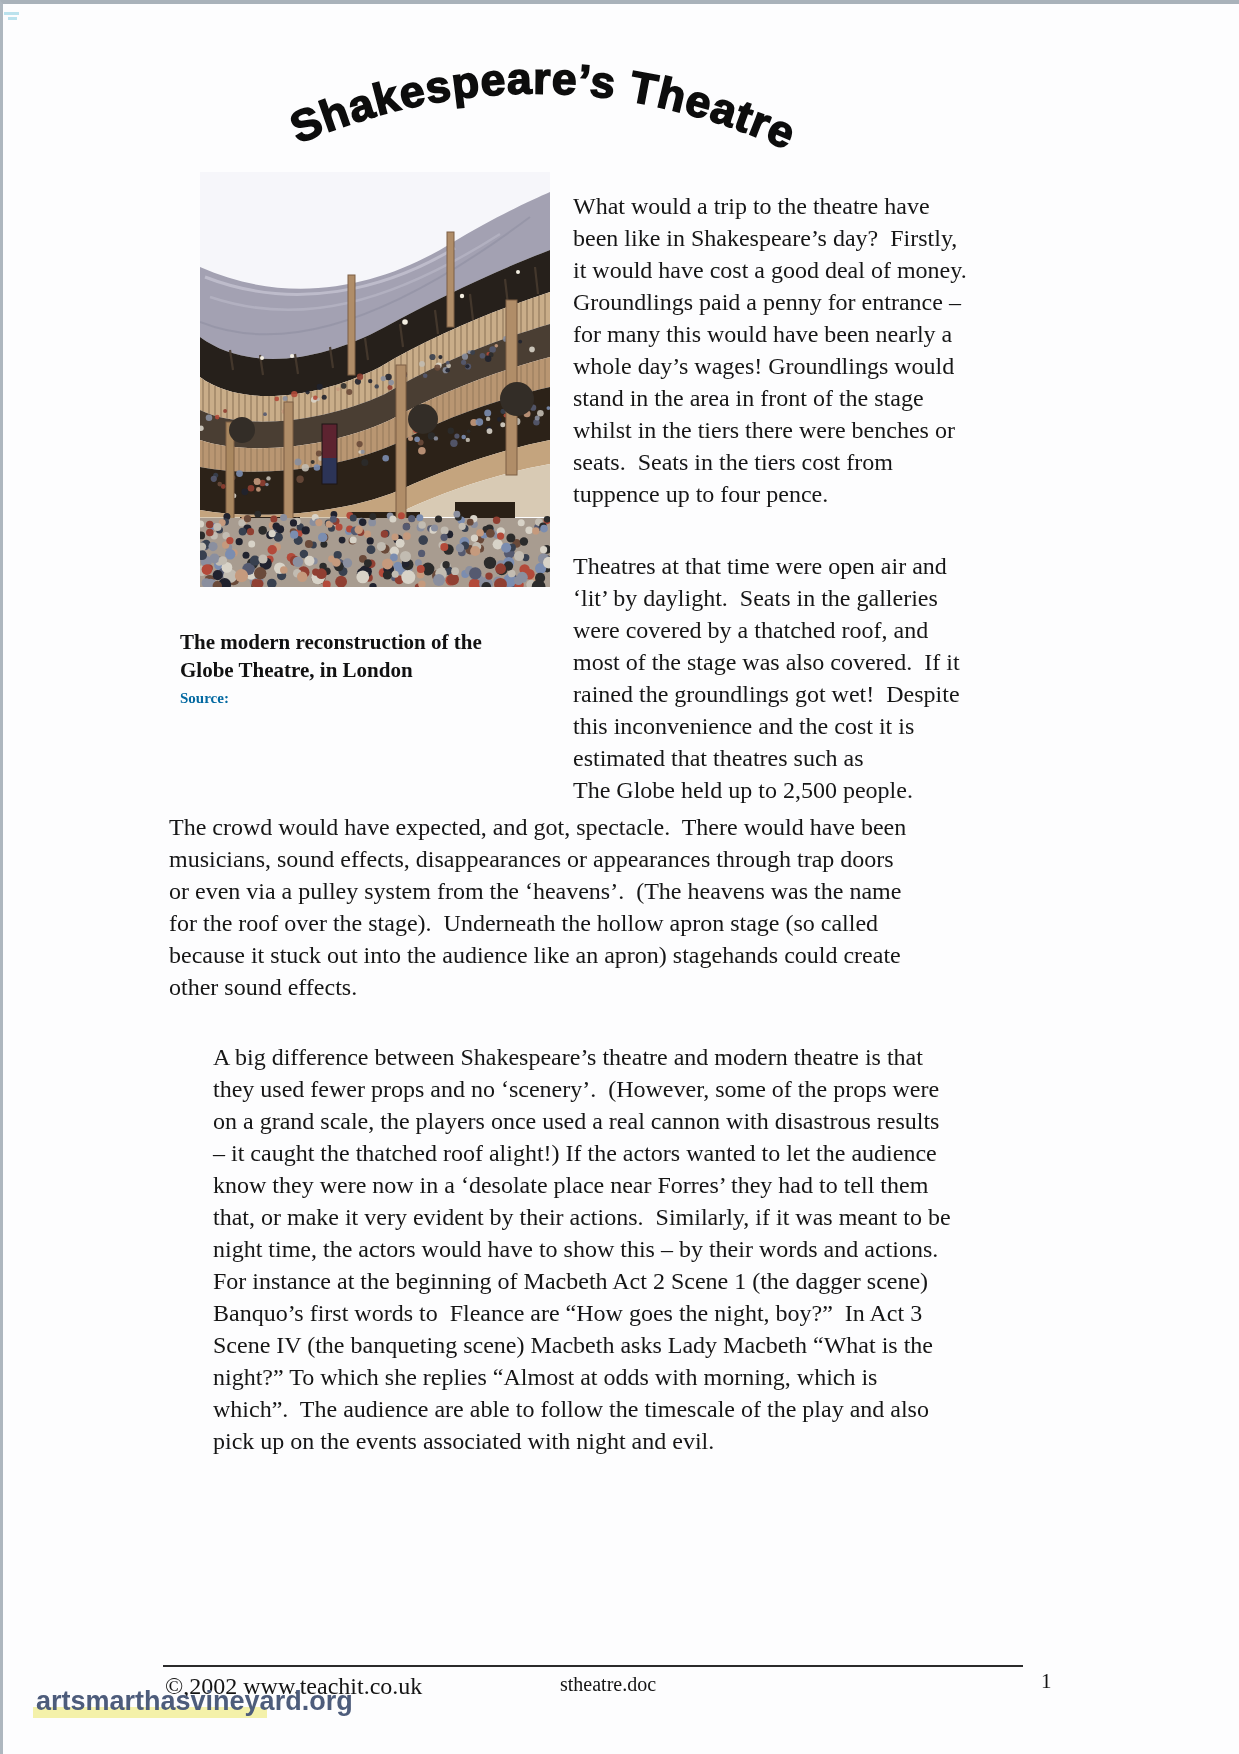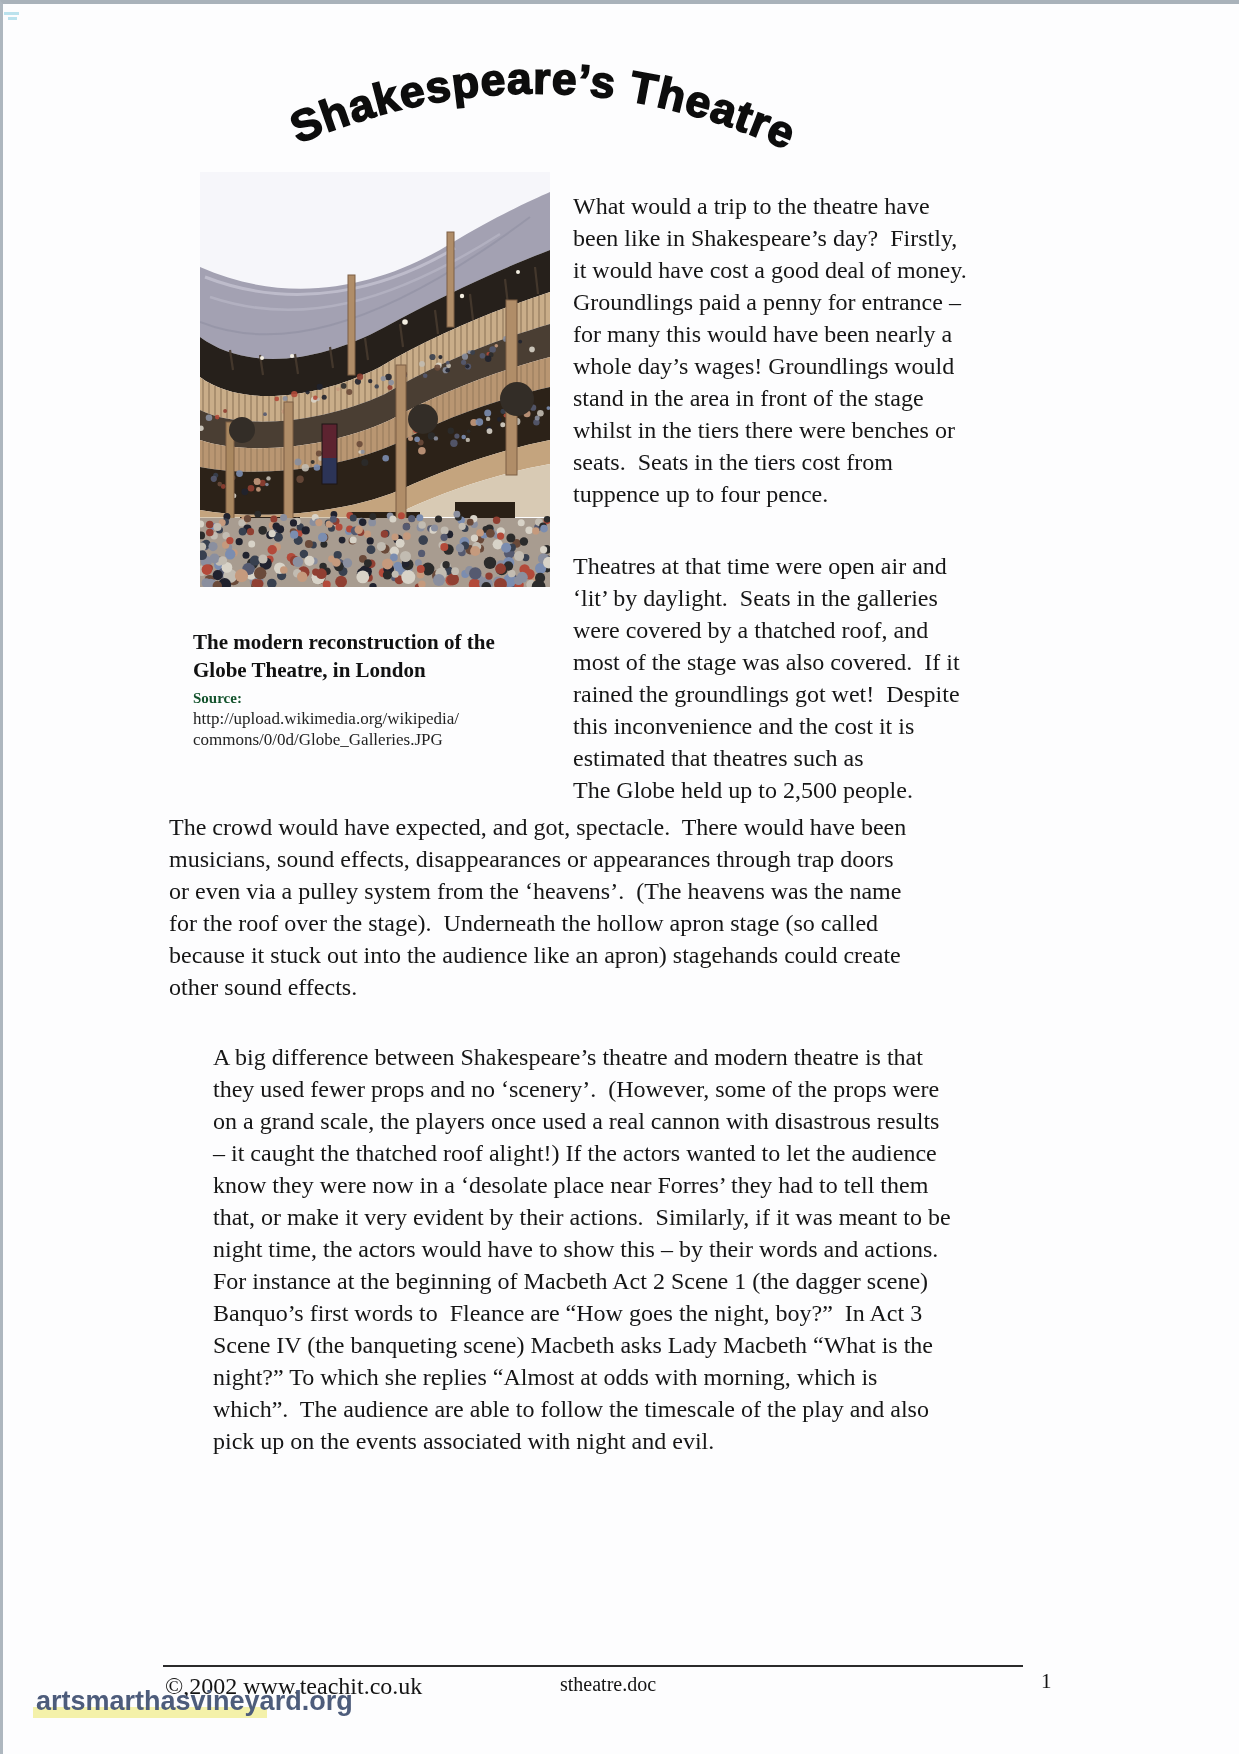"The modern reconstruction of the" .caption-block { left: 190px -> 177px }
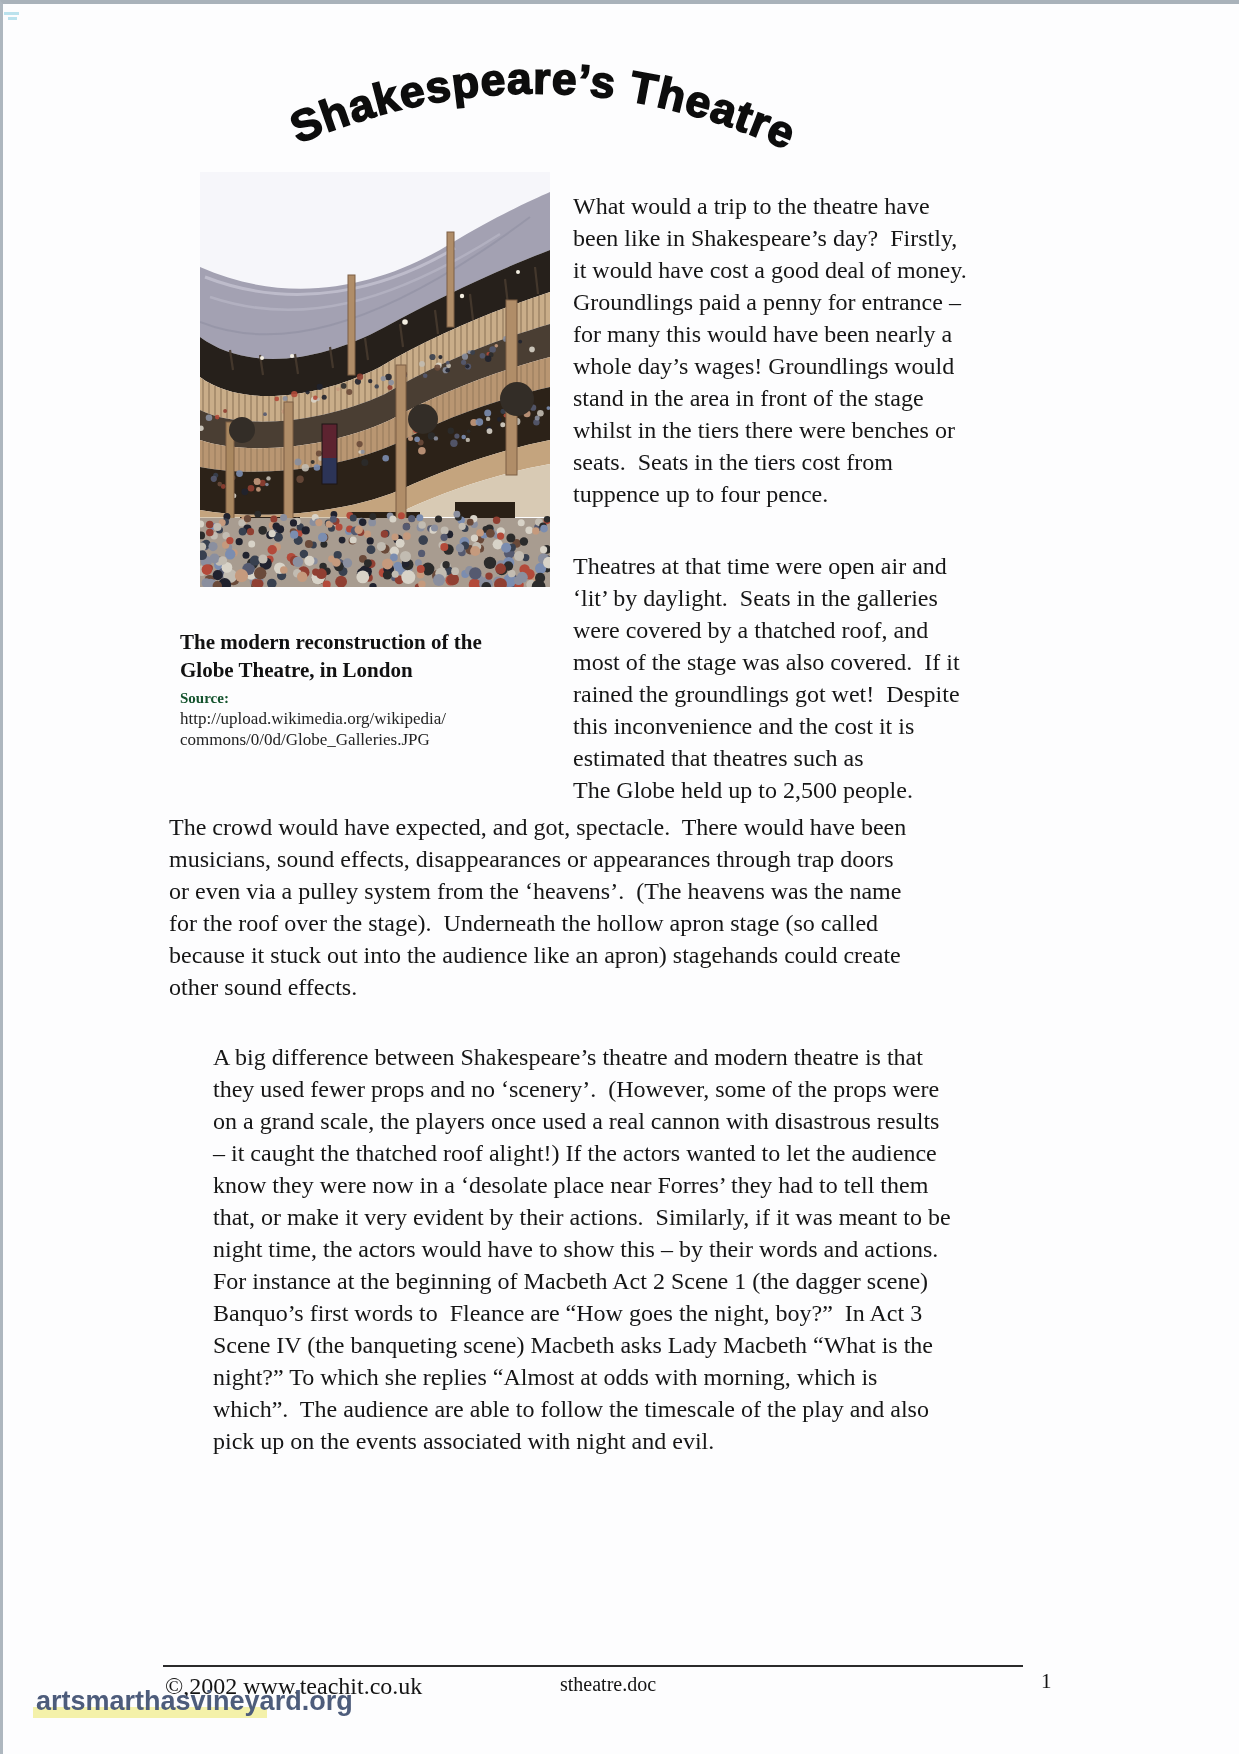"Source:" .caption-source-label { color: #14532d -> #0369a1 }
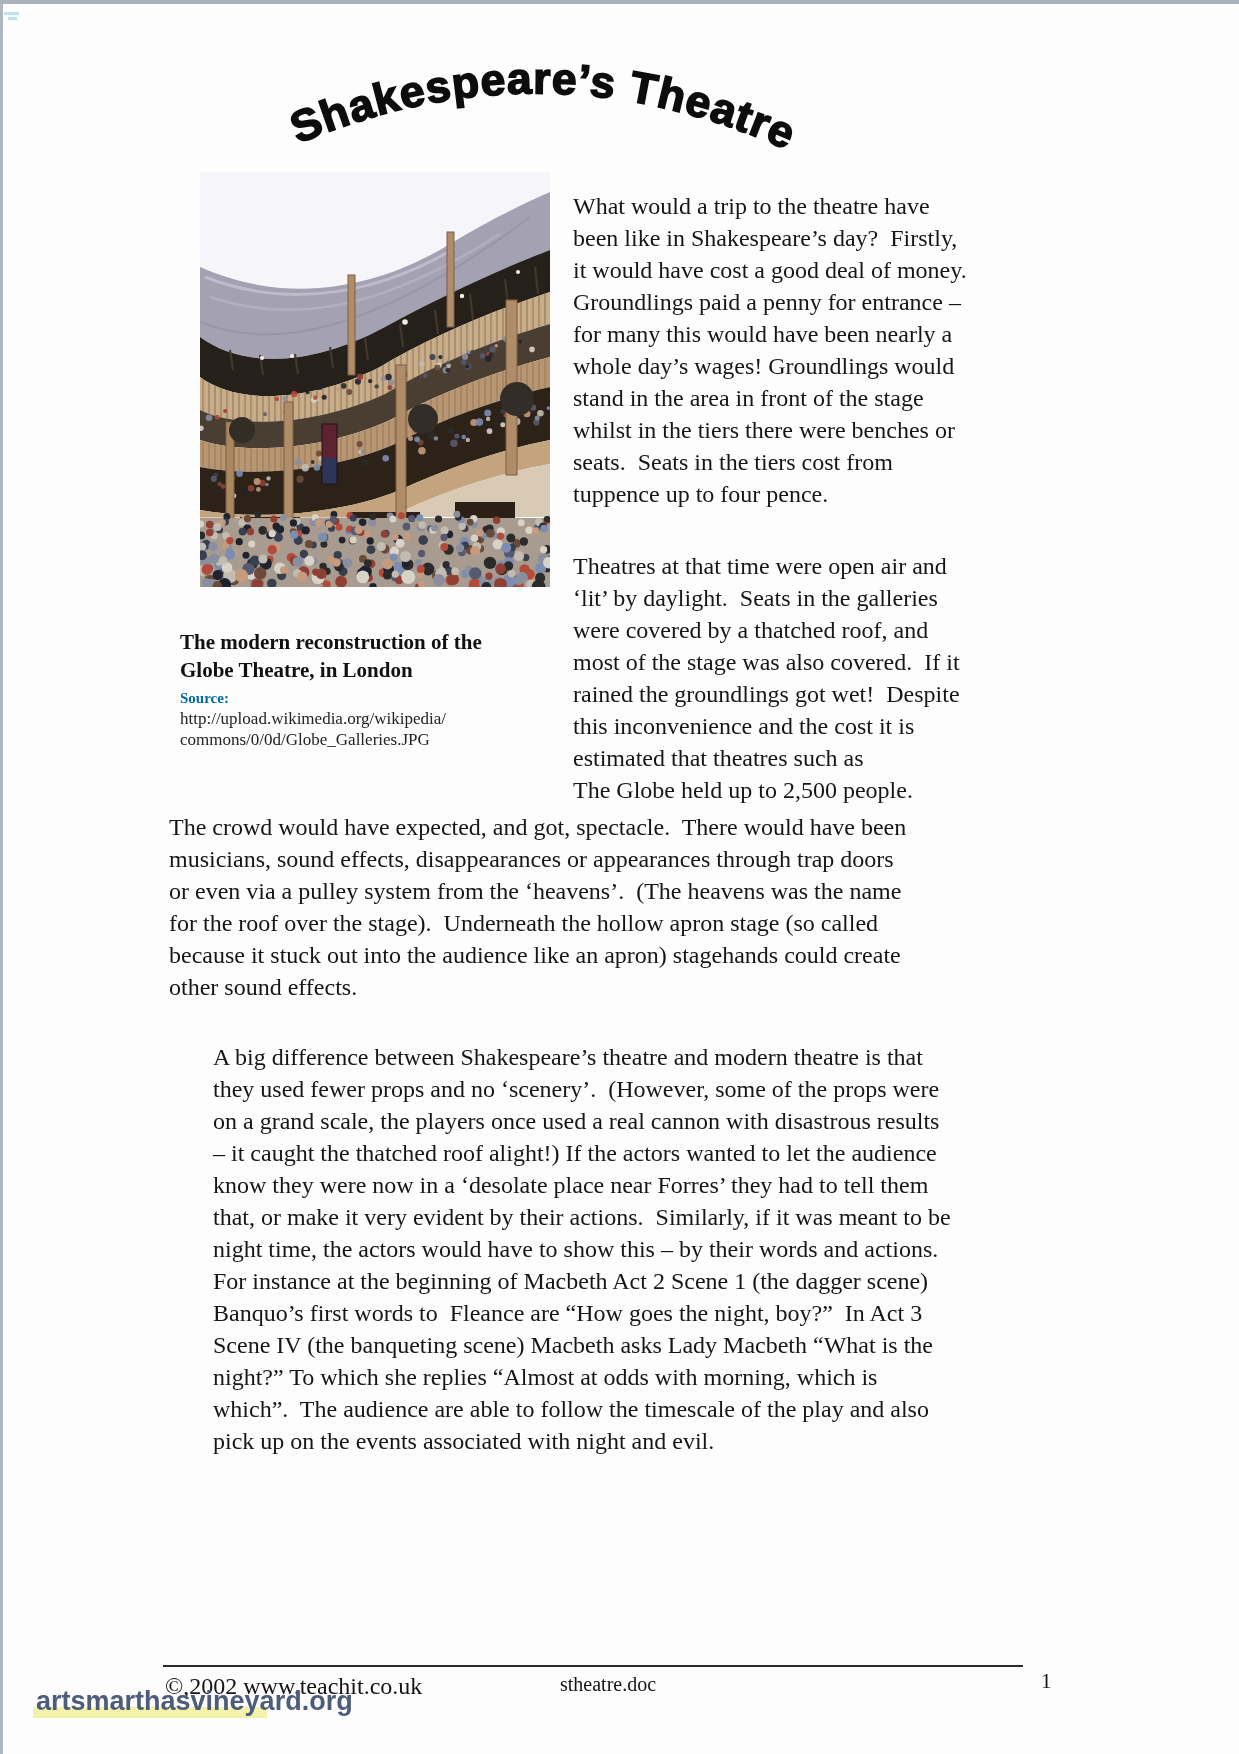"http://upload.wikimedia.org/wikipedia/" div.caption-source-url { html: <div>http://upload.wikimedia.org/wikipedia/ commons/0/0d/Globe_Galleries.JPG</div> -> none }
